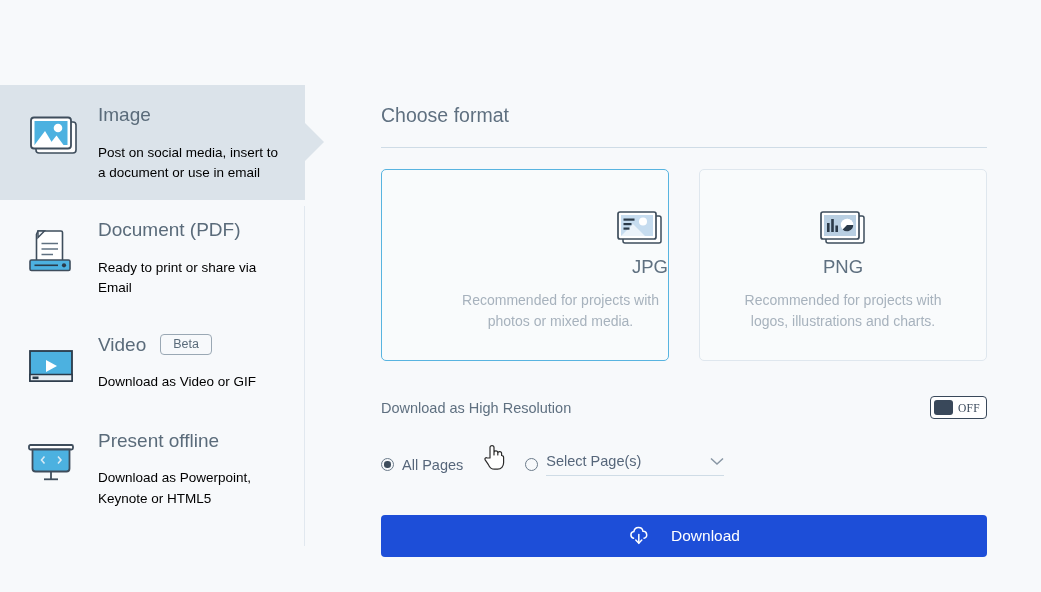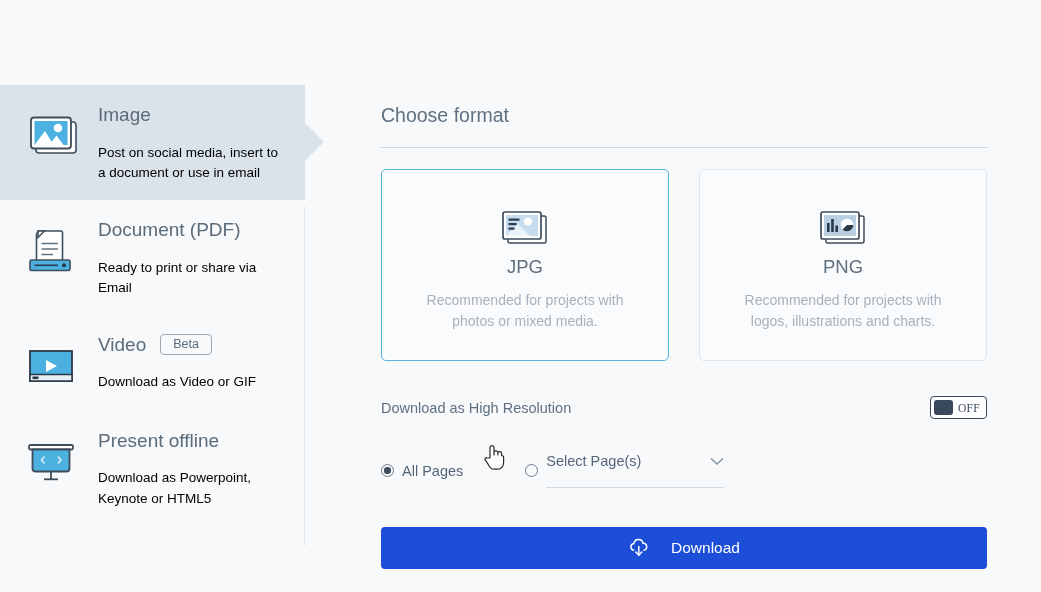"JPG" .format-card.selected { align-items: none -> flex-end }
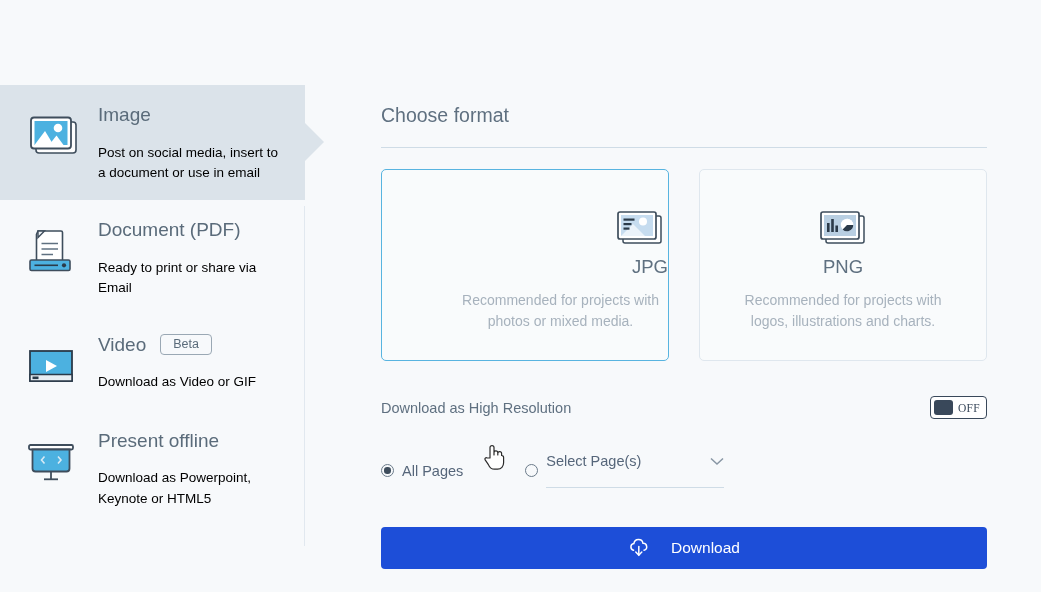"Select Page(s)" .pages-select { padding-bottom: 18px -> 6px }
